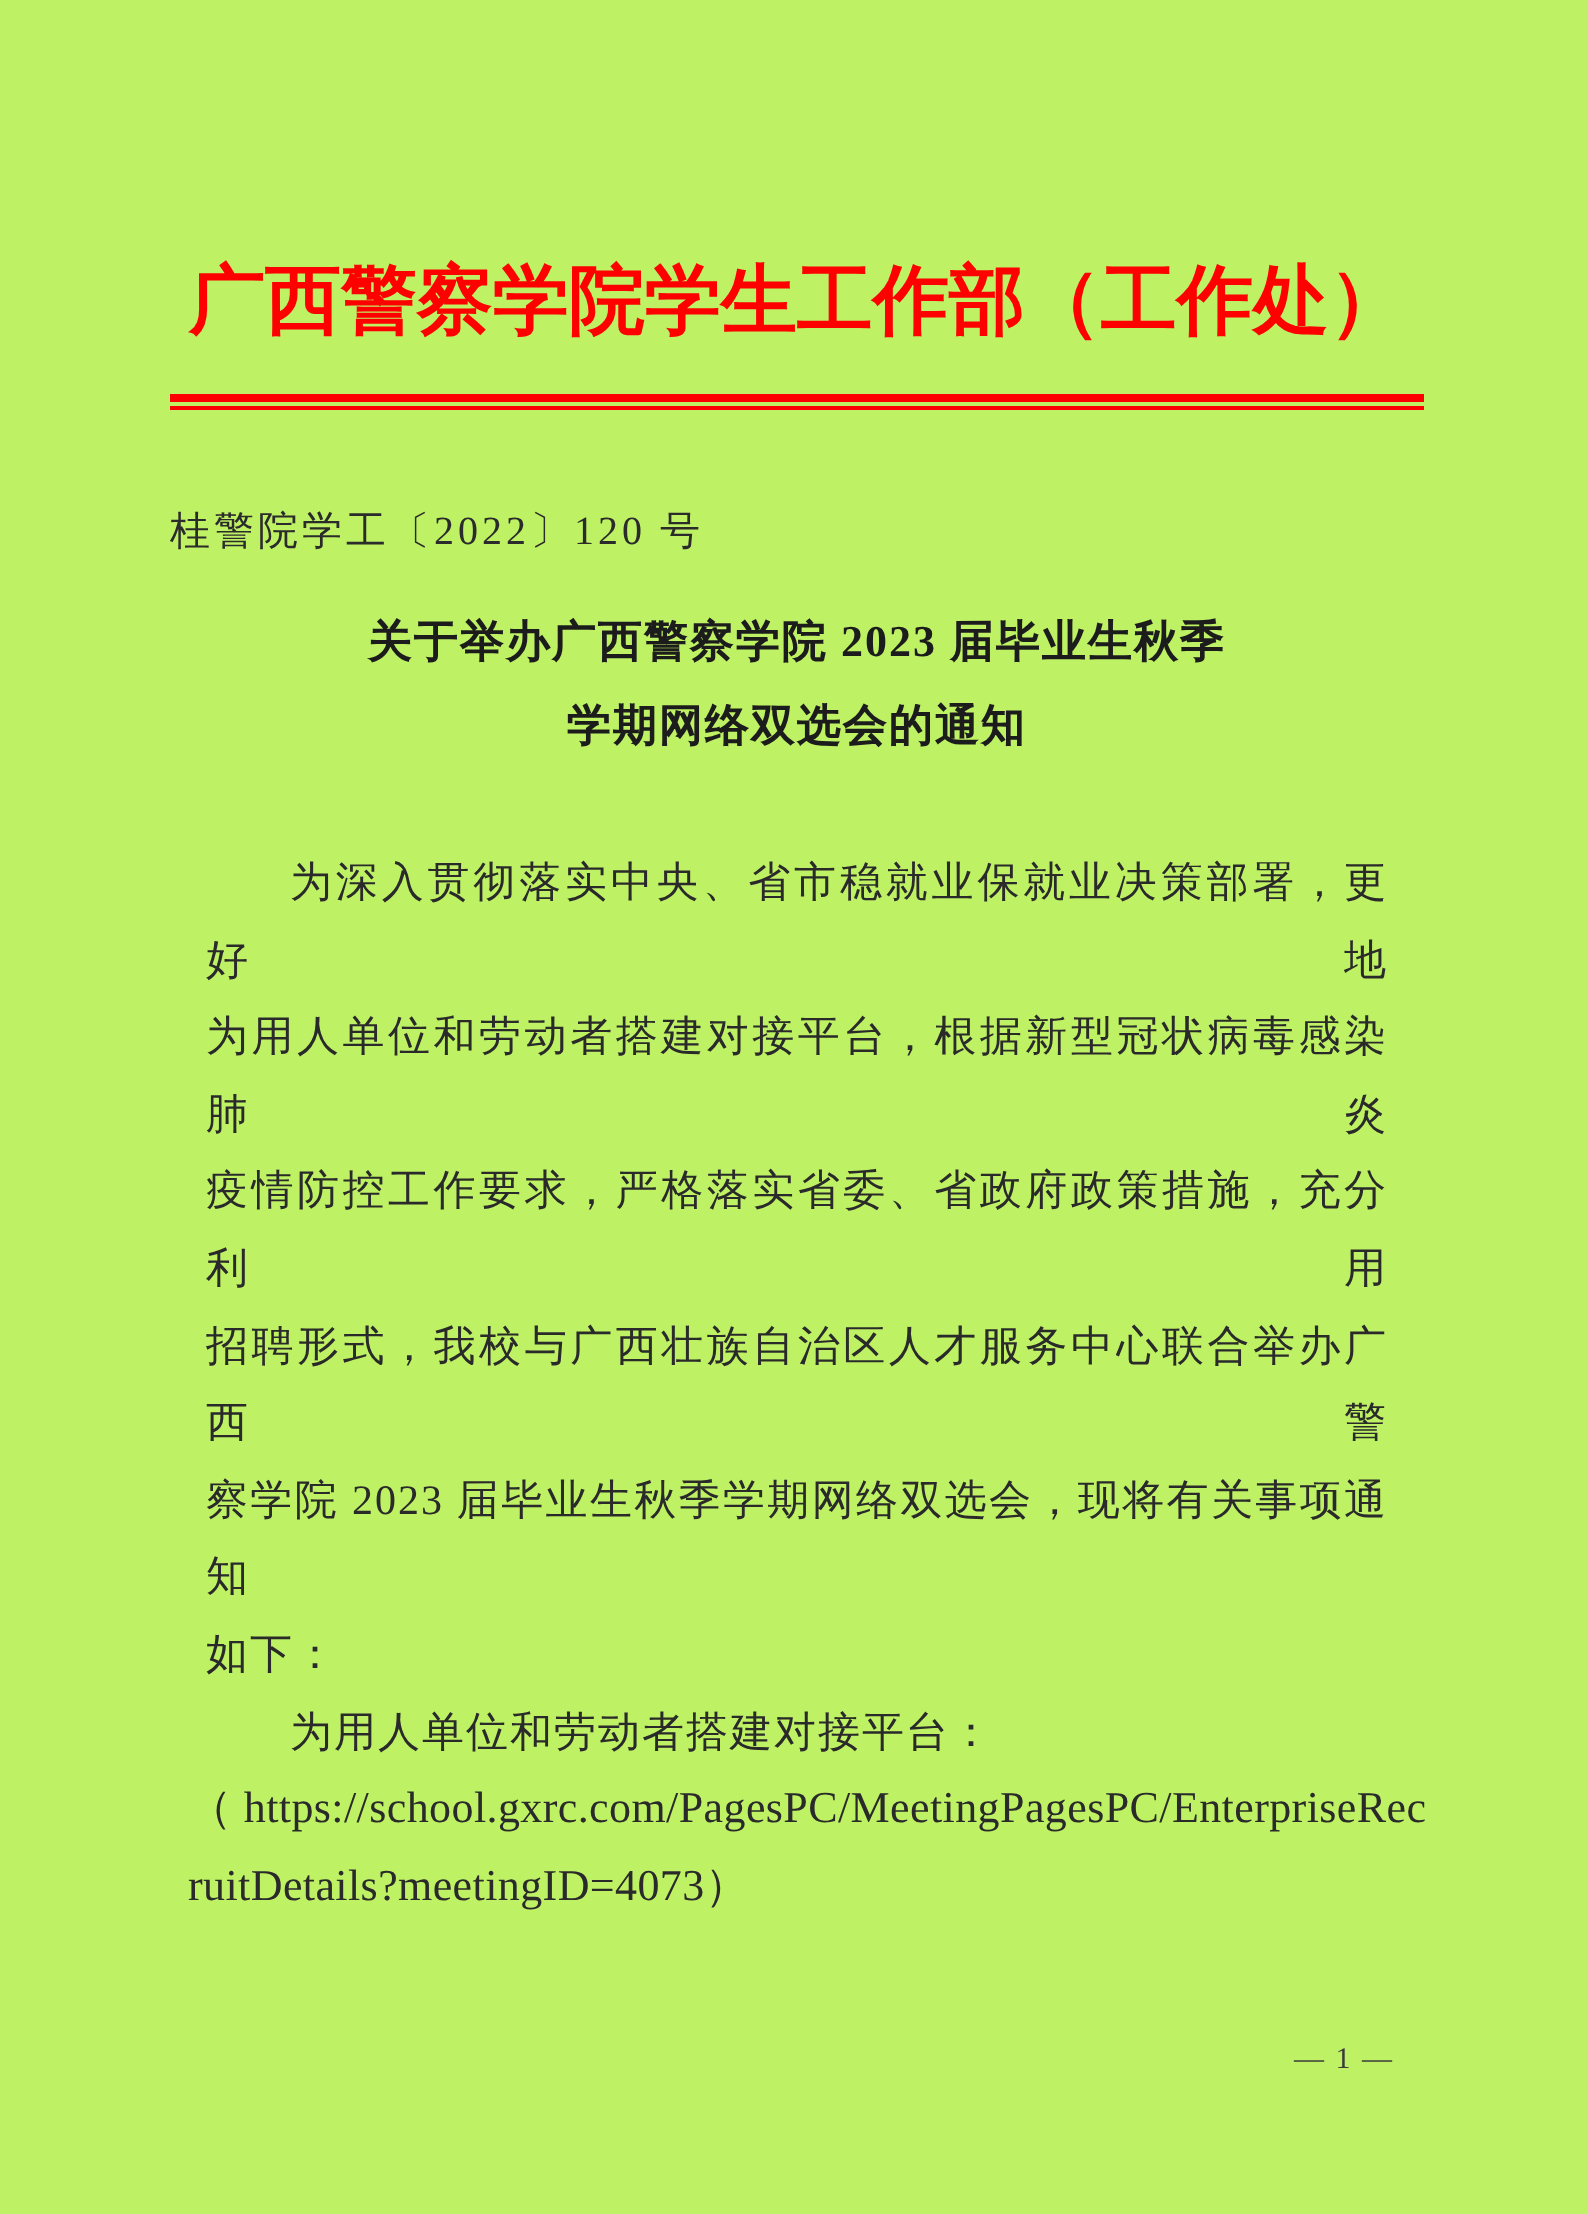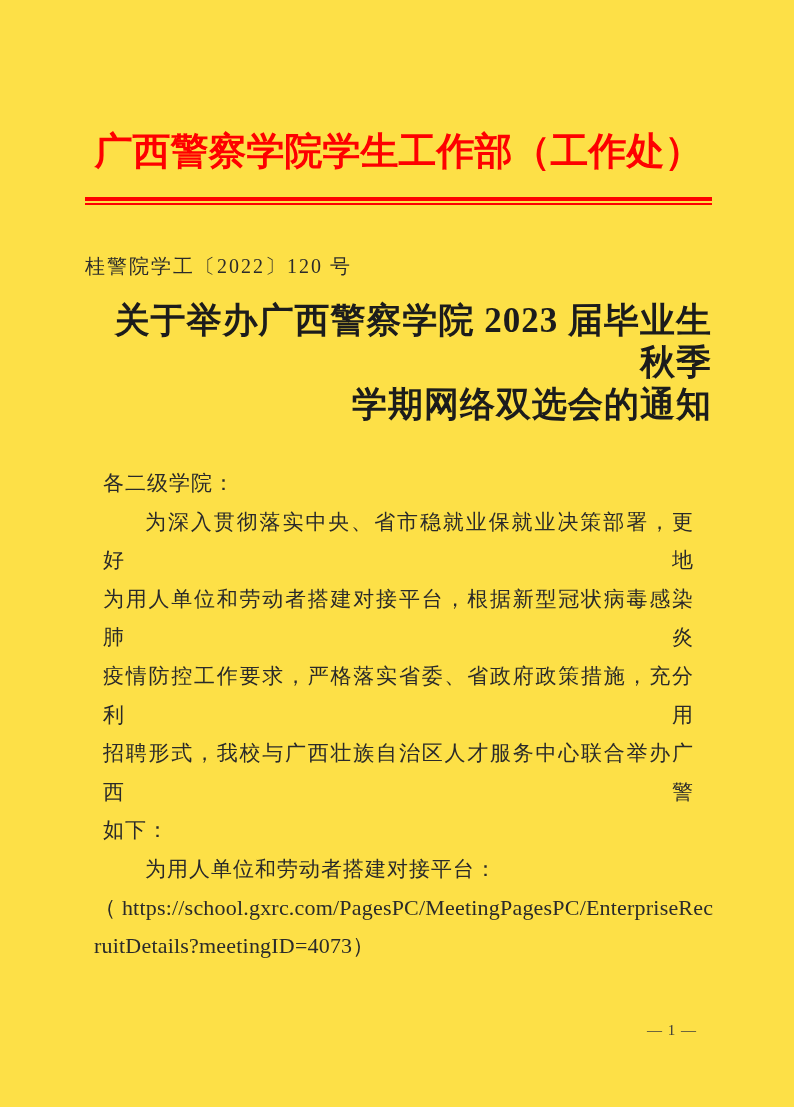"广西警察学院学生工作部（工作处）" .page { background: #fde047 -> #bef264 }
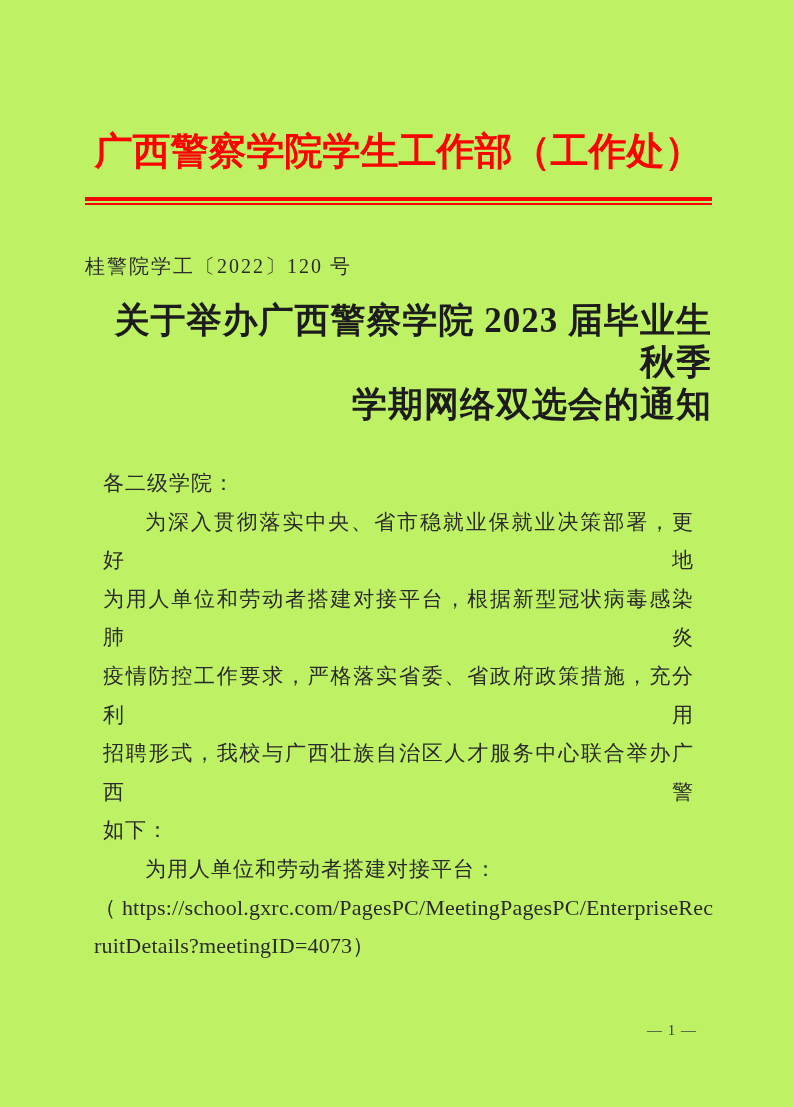"关于举办广西警察学院 2023 届毕业生秋季" .notice-title { font-size: 35px -> 22px; text-align: right -> center }
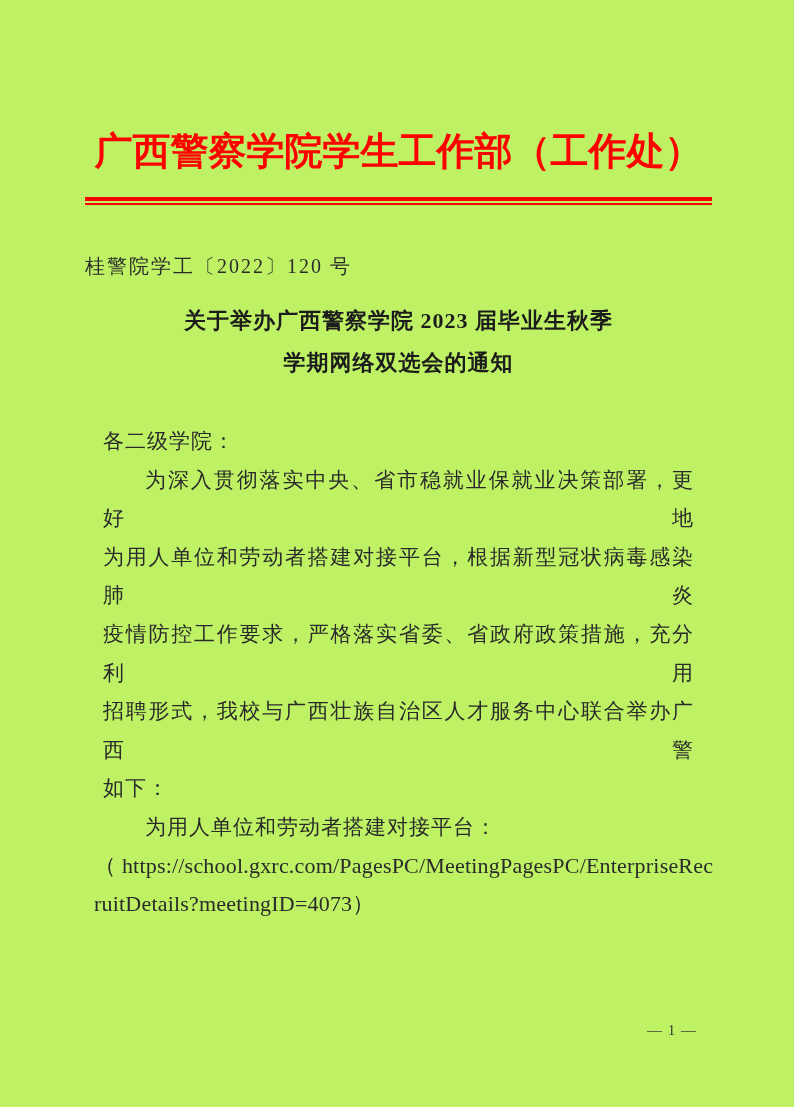"各二级学院：" div.line { html: <div>各二级学院：</div> -> none }
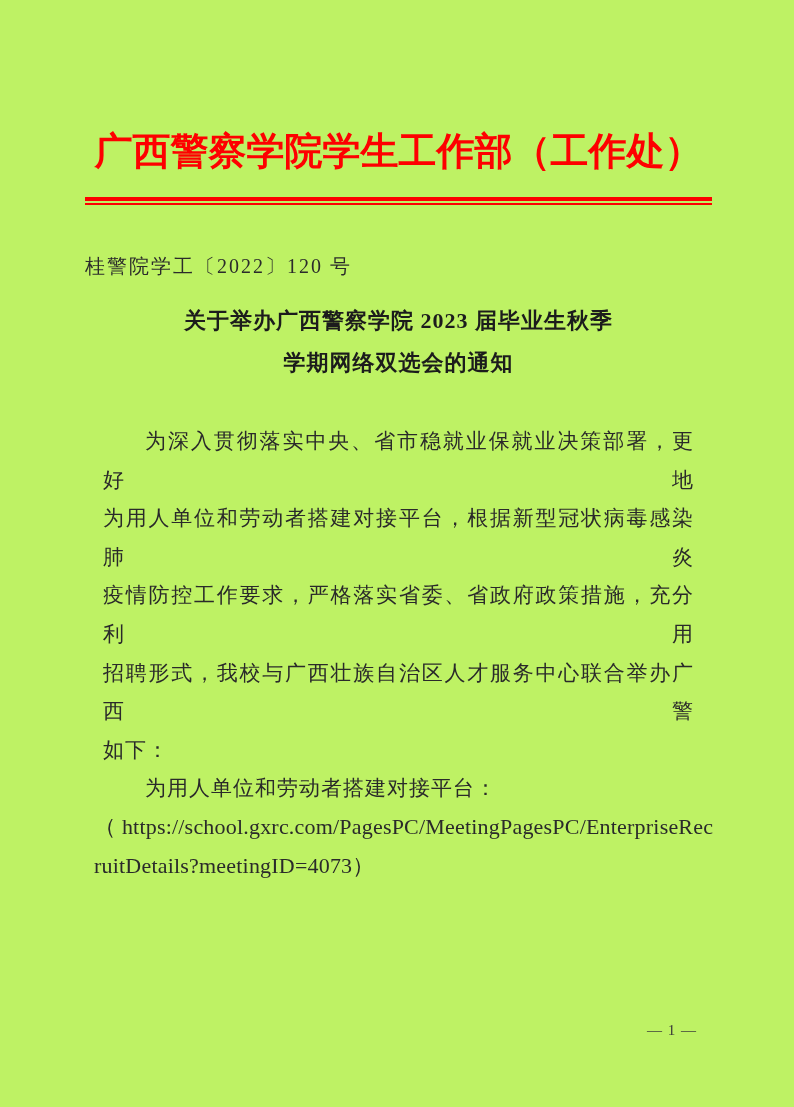"察学院 2023 届毕业生秋季学期网络双选会，现将有关事项通知" div.fill { html: none -> <div>察学院 2023 届毕业生秋季学期网络双选会，现将有关事项通知</div> }
